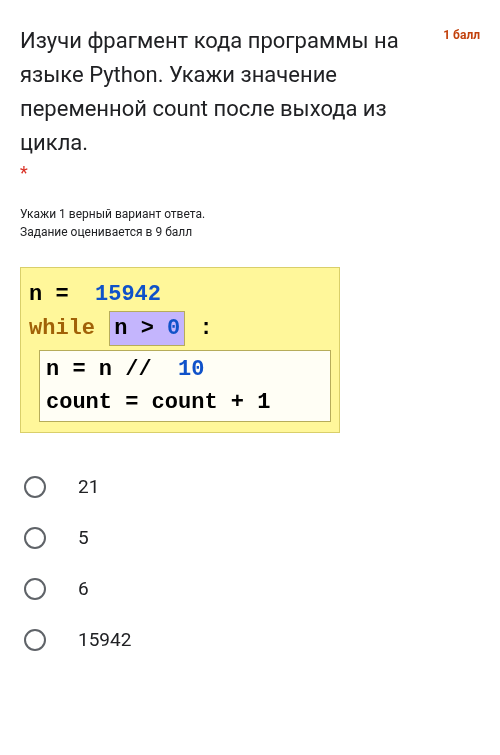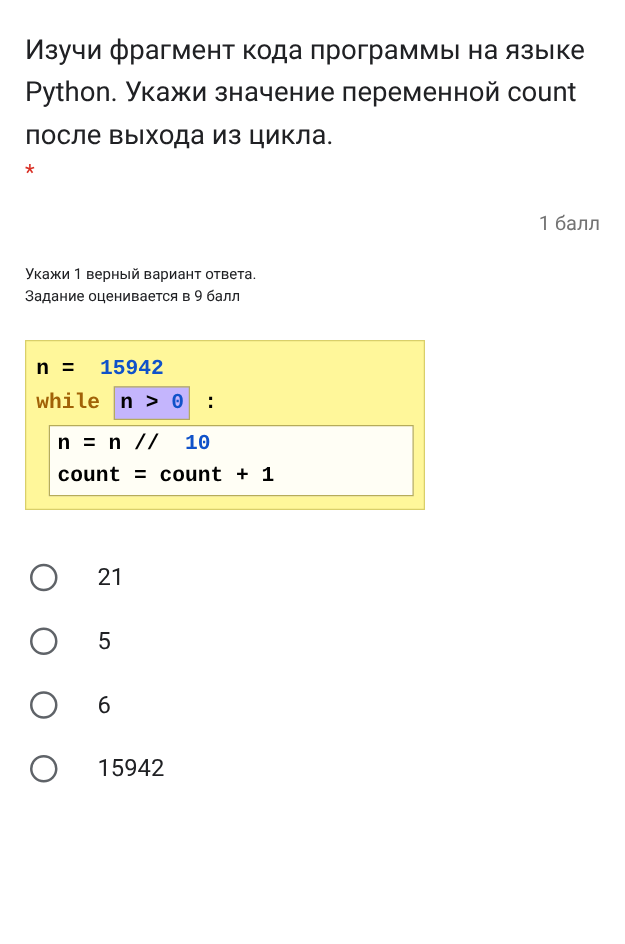"Изучи фрагмент кода программы на" .header { align-items: flex-end -> flex-start; flex-direction: column -> none }
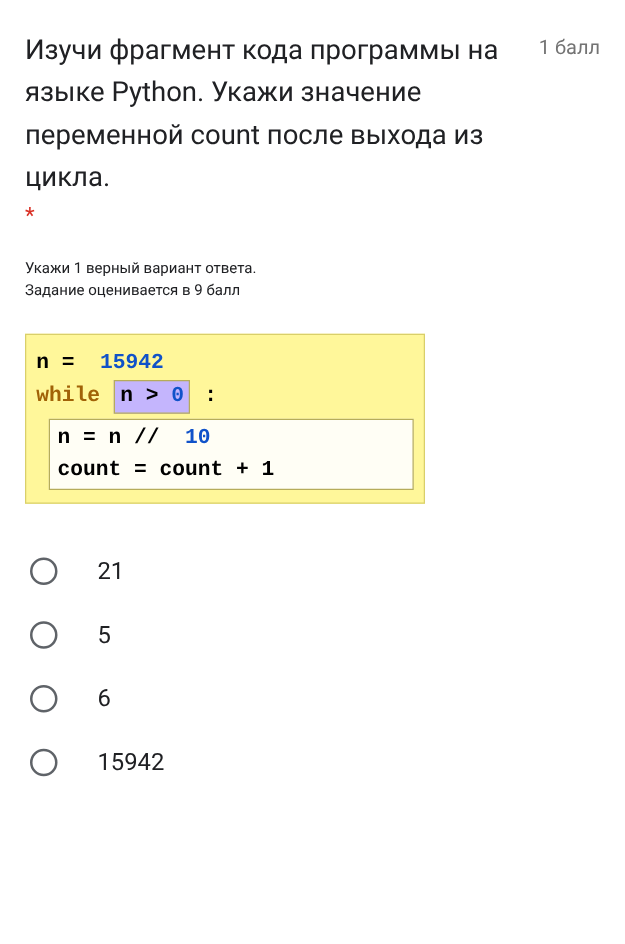"1 балл" .points { color: #737373 -> #c2410c; font-size: 16px -> 12px; font-weight: none -> bold }
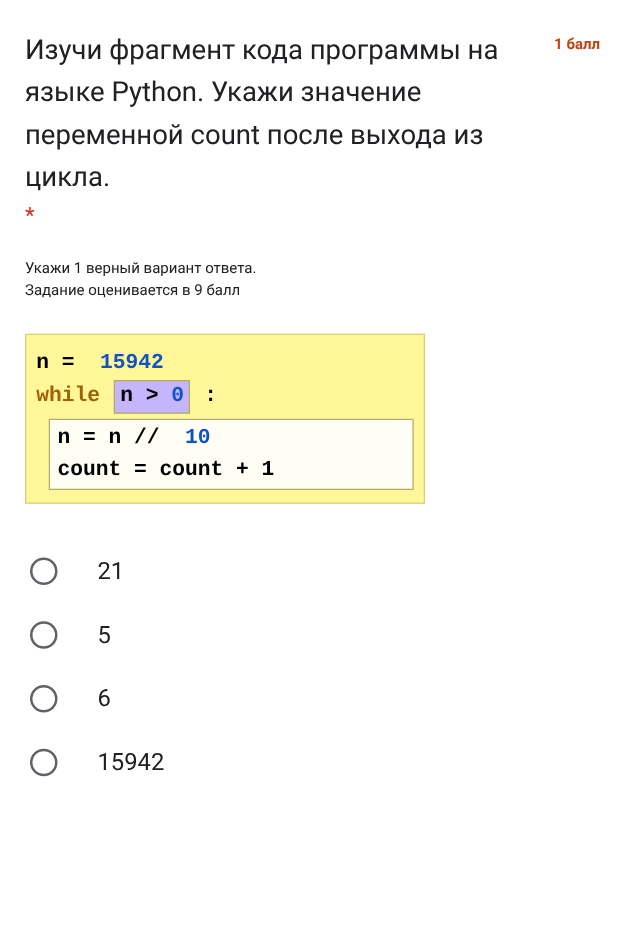"n = 15942" .code-block { font-size: 17px -> 22px }
